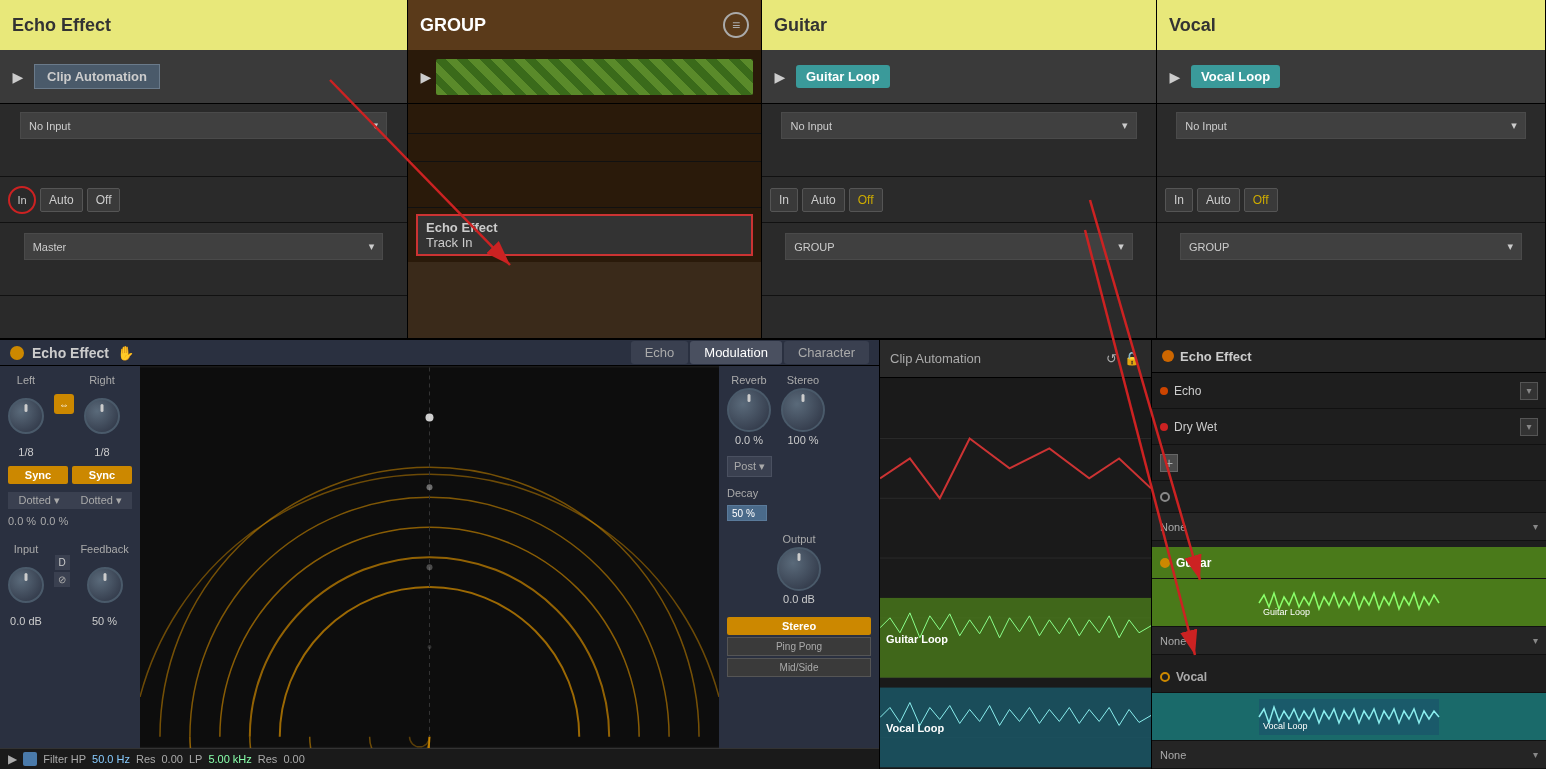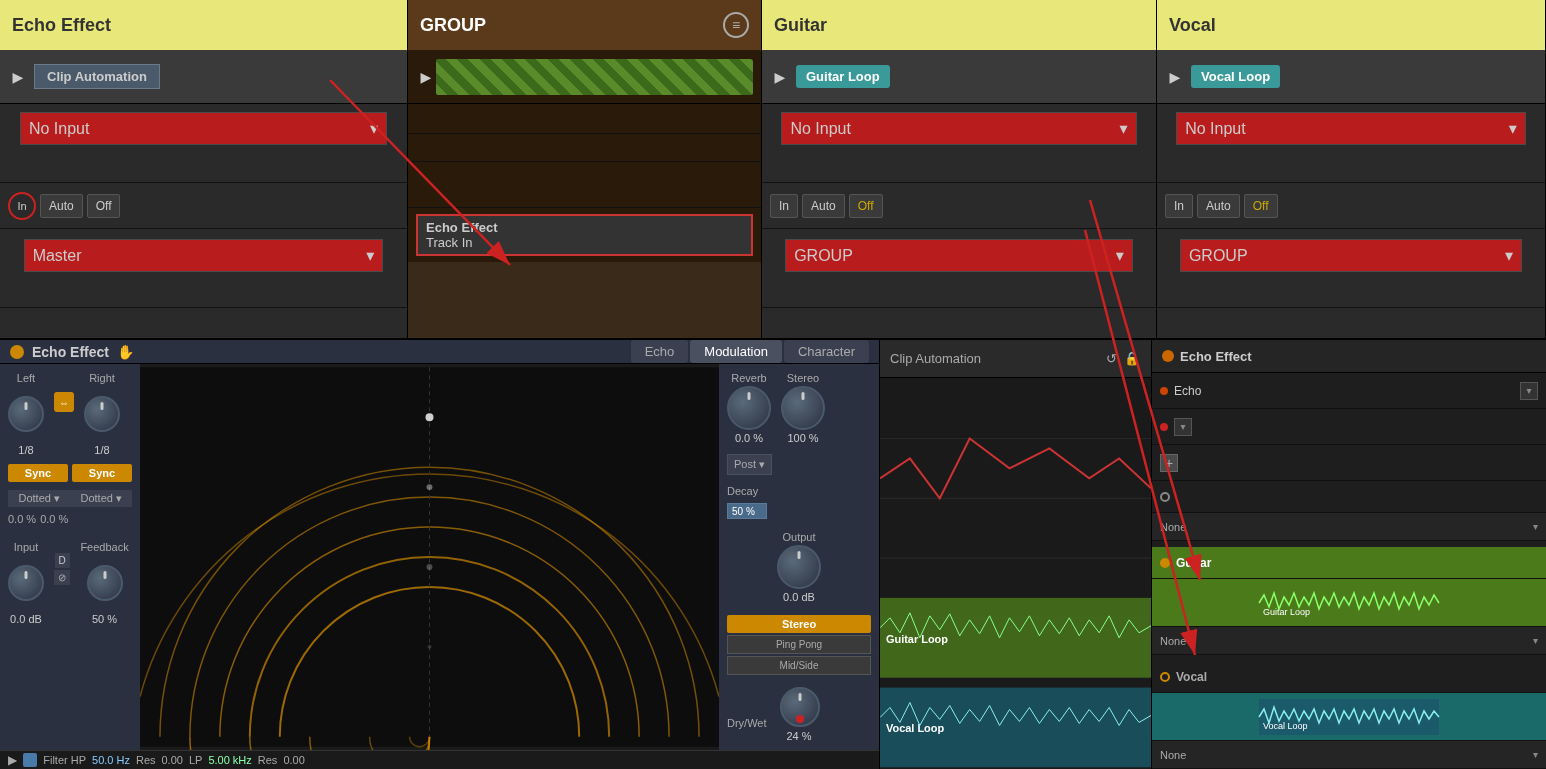"No Input" .styled-dropdown { background: #b91c1c -> #404040; font-size: 16px -> 11px }
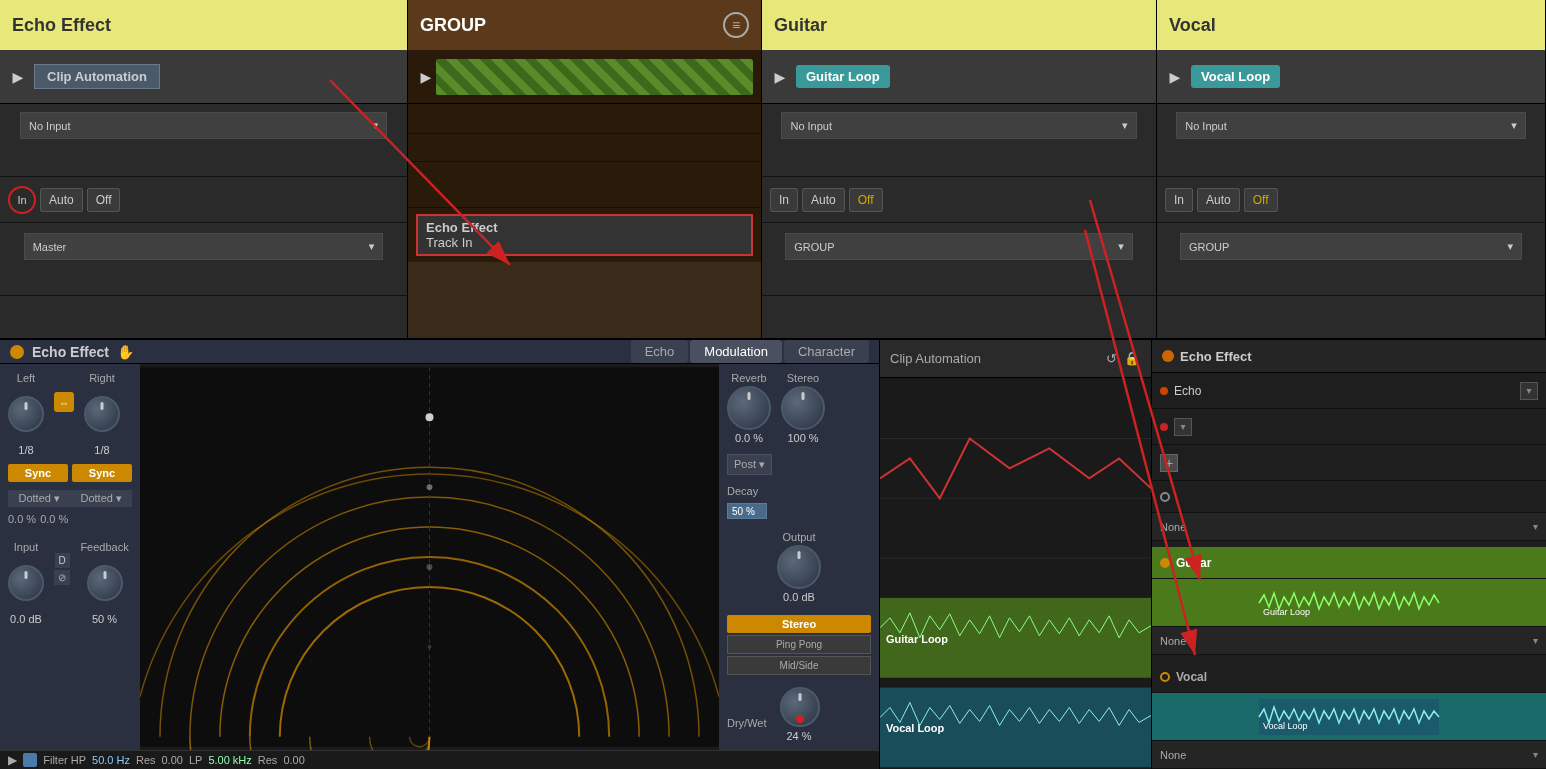"Dry Wet" span.right-label { html: none -> <span>Dry Wet</span> }
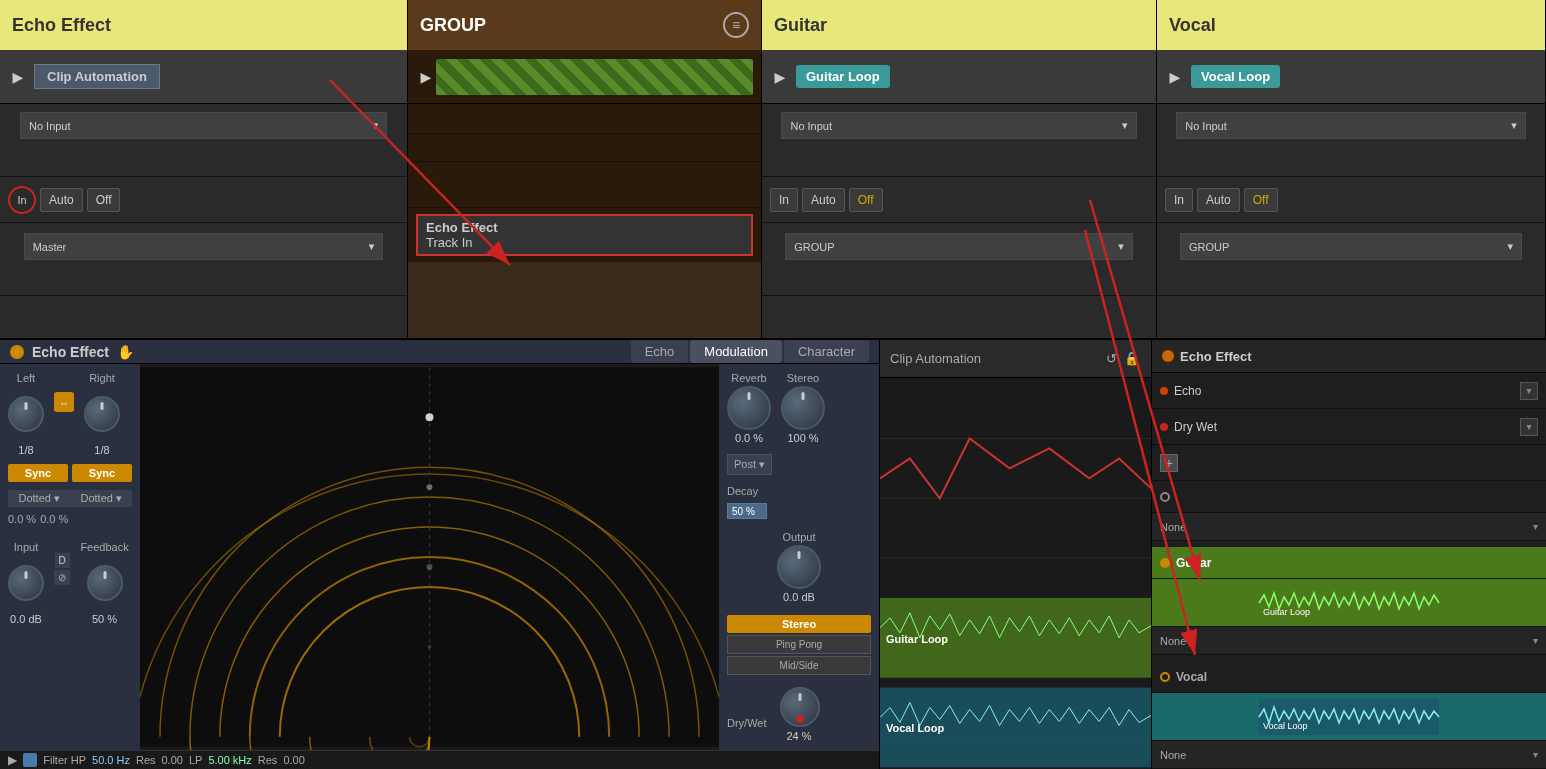"Dry/Wet" div { html: <div> <span>Dry/Wet</span> <div> <div> <div></div> </div> </div> <div>24 %</div> </div> -> none }
